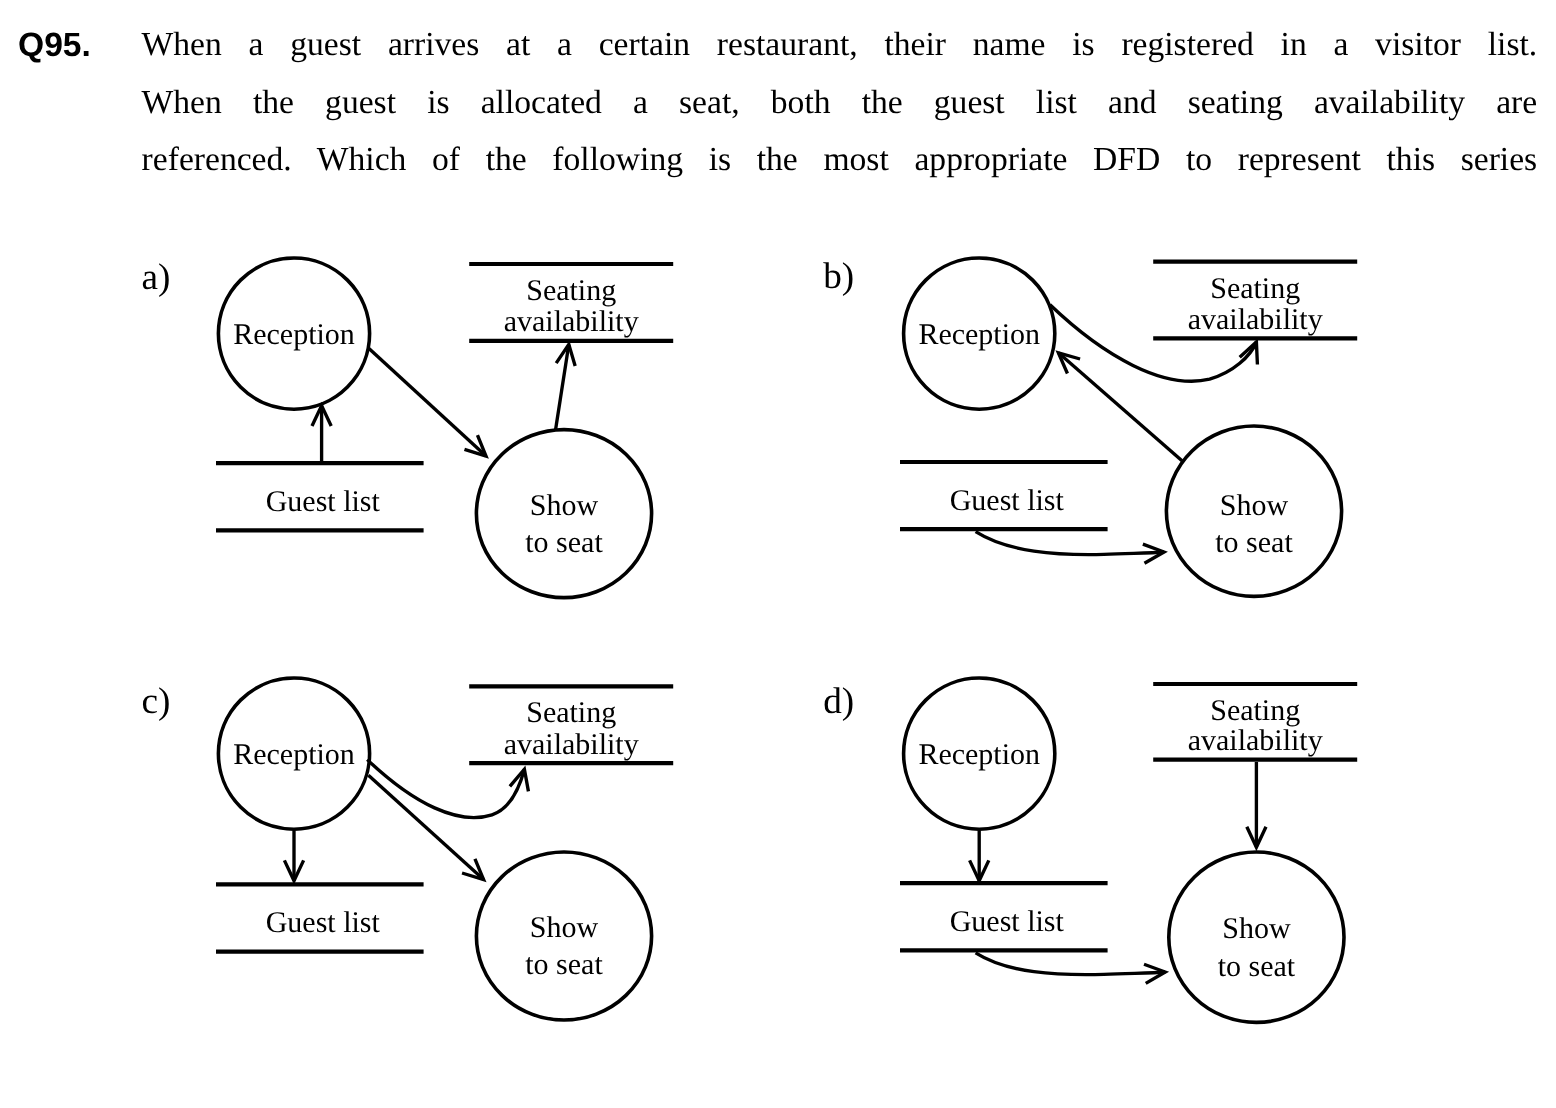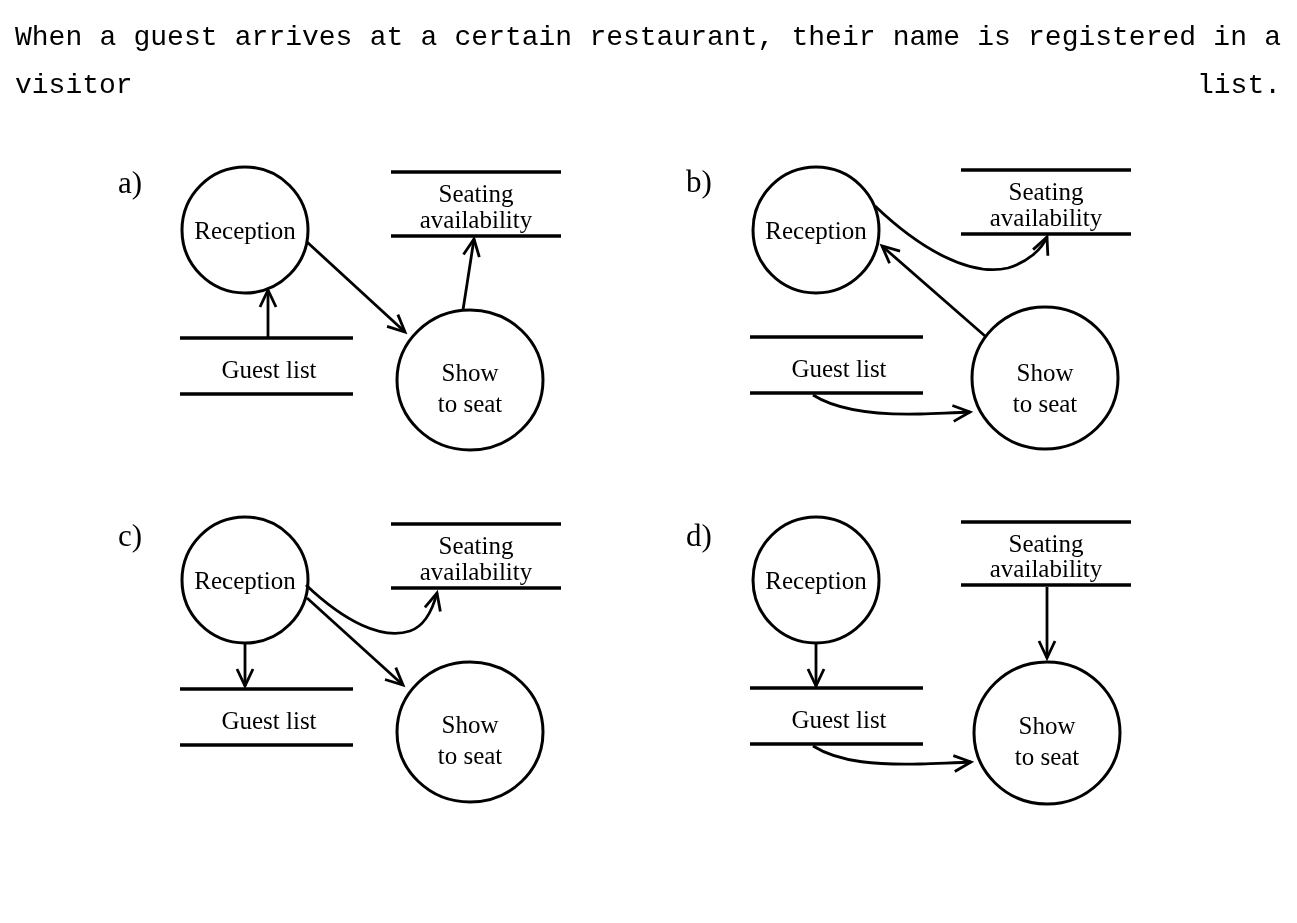"Q95." div.qnum { html: none -> <div>Q95.</div> }
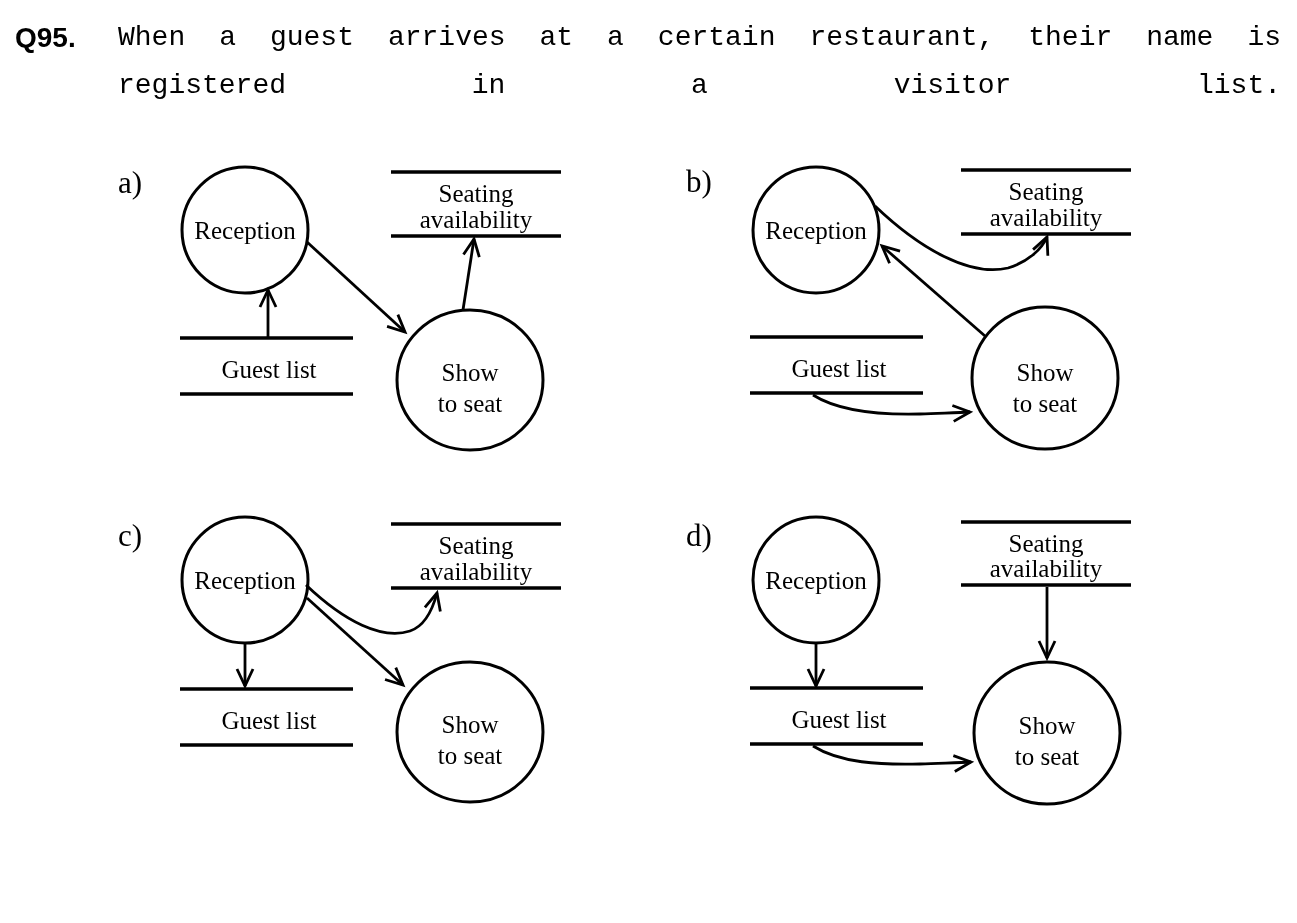"When a guest arrives at" .qtext { font-family: Liberation Mono, monospace -> Liberation Serif, serif }
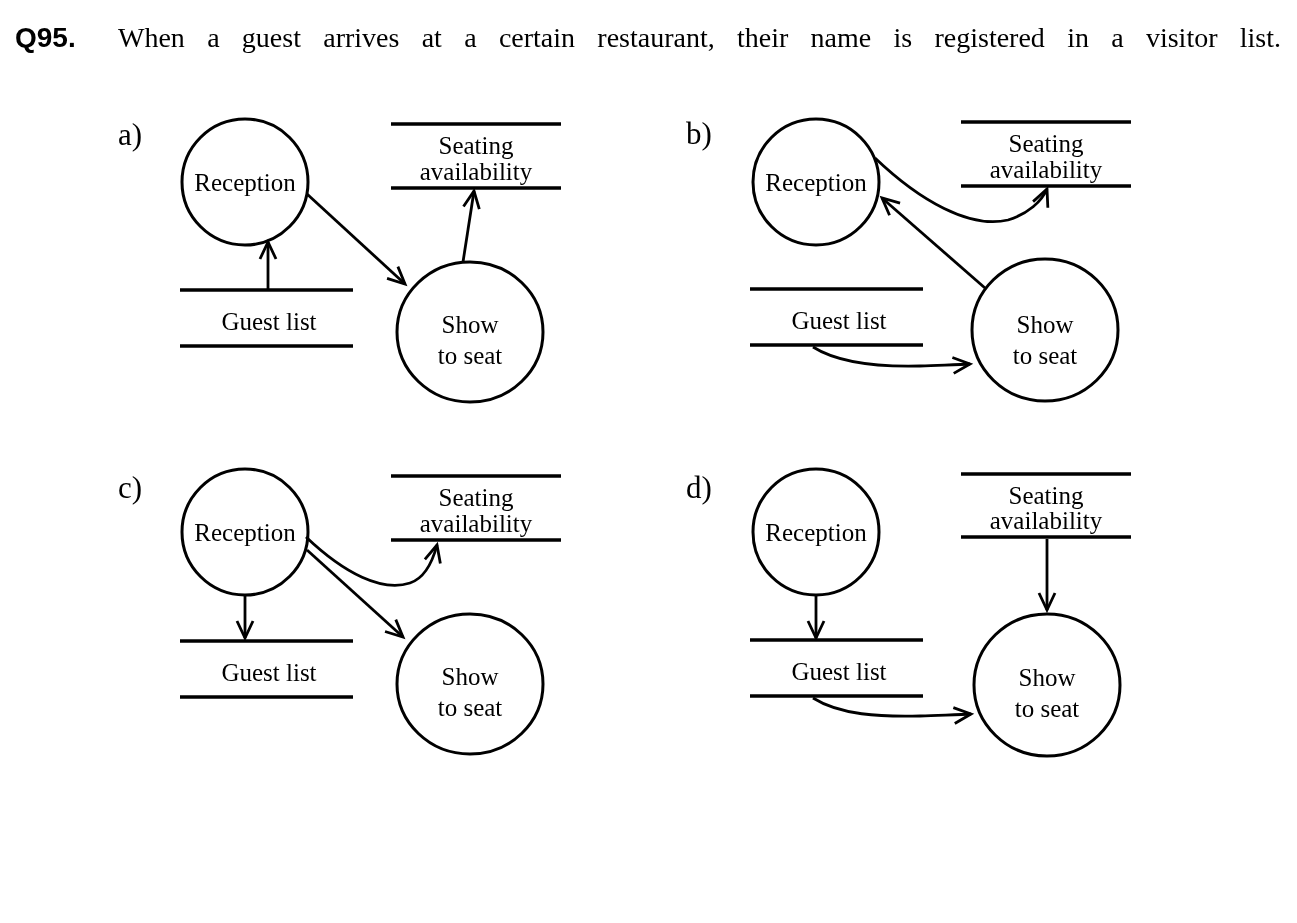"When the guest is allocated" div.qline { html: none -> <div>When the guest is allocated a seat, both the guest list and seating availability are</div> }
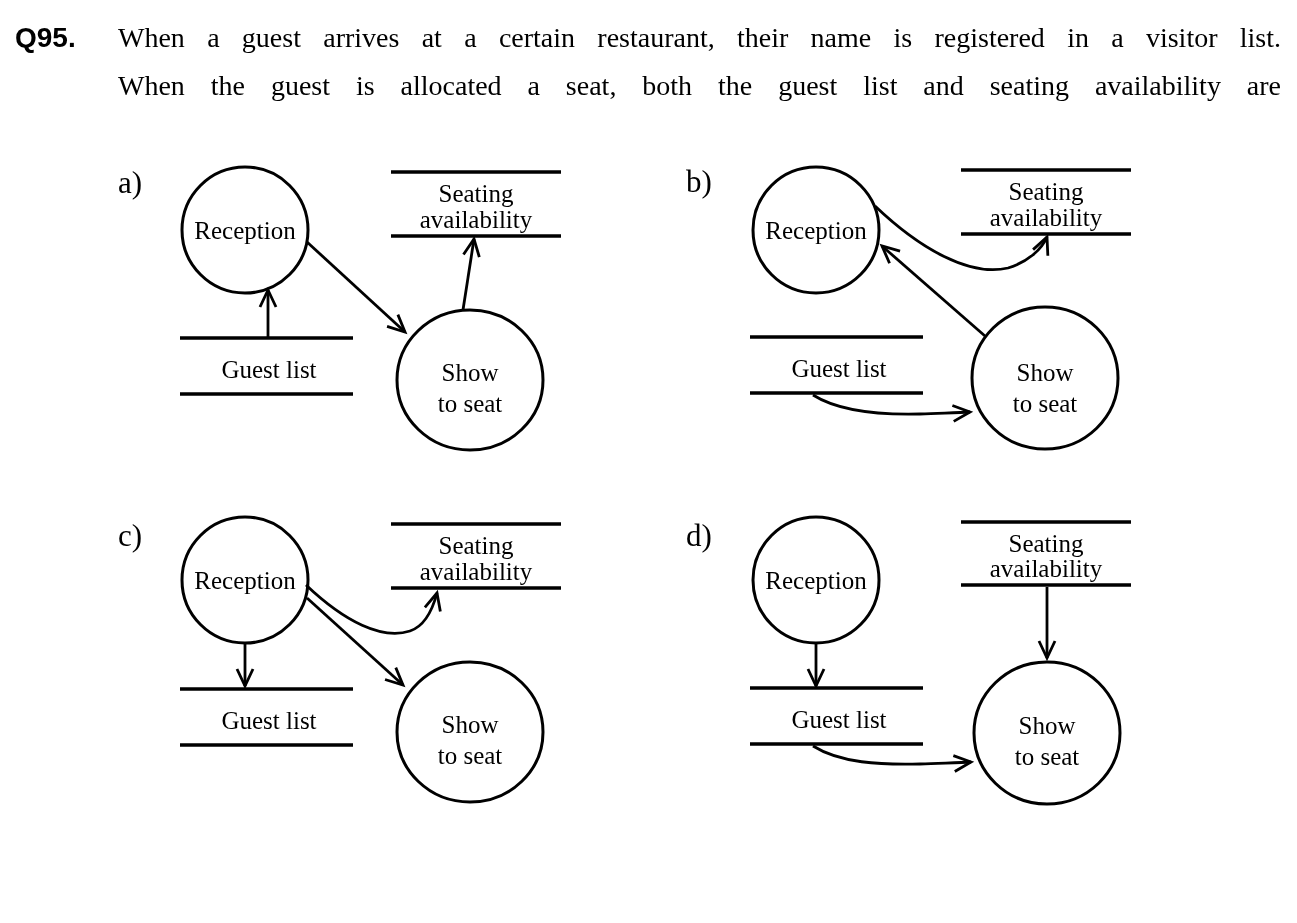"referenced. Which of the following" div.qline { html: none -> <div>referenced. Which of the following is the most appropriate DFD to represent this series</div> }
